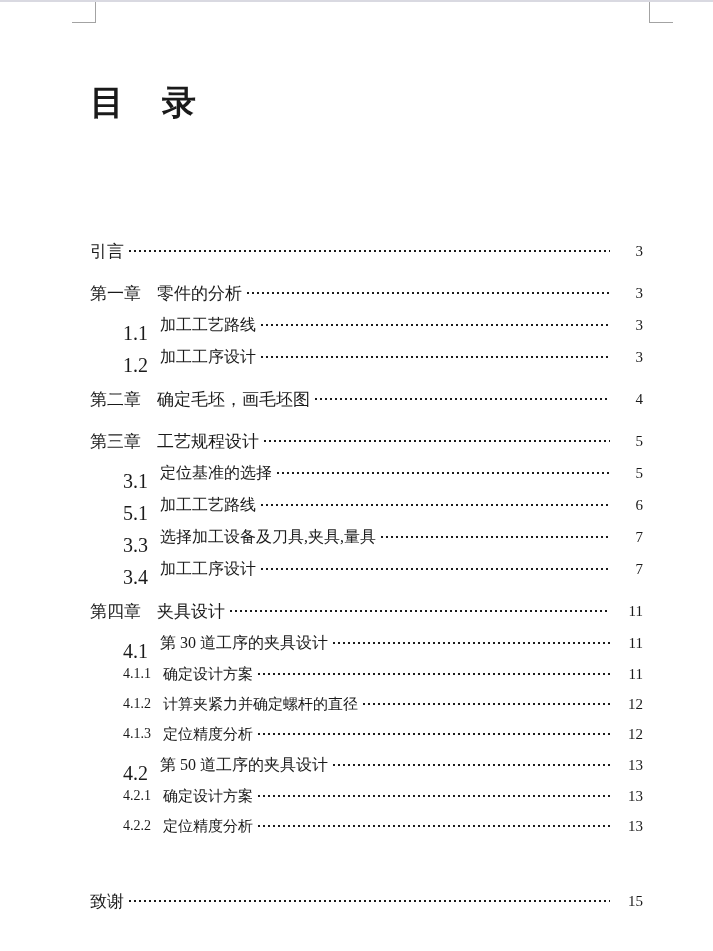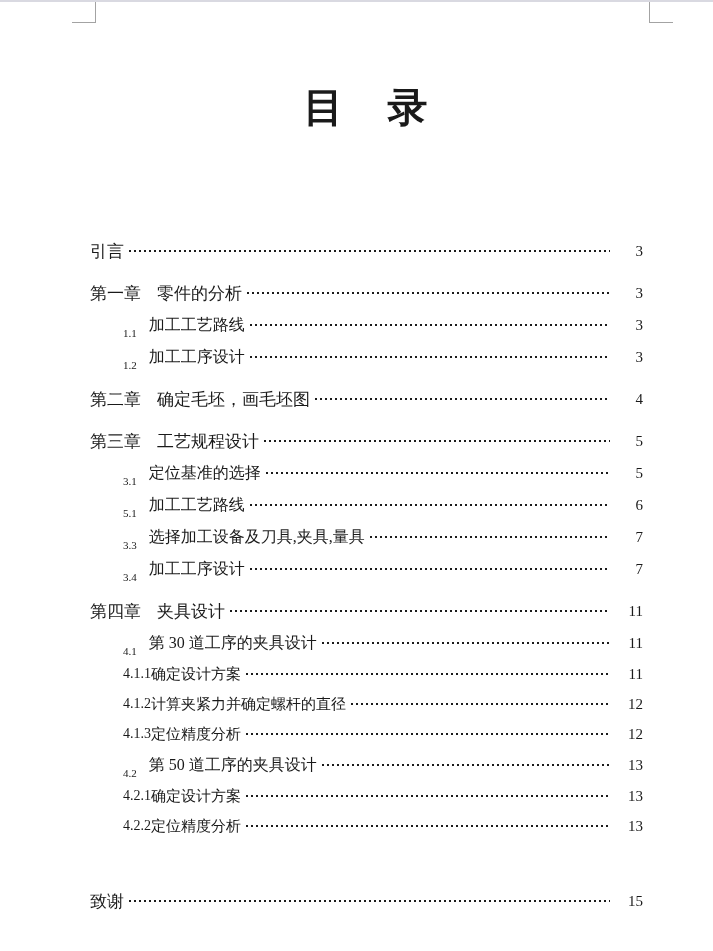"目 录" .doc-title { font-size: 40px -> 34px; text-align: center -> left }
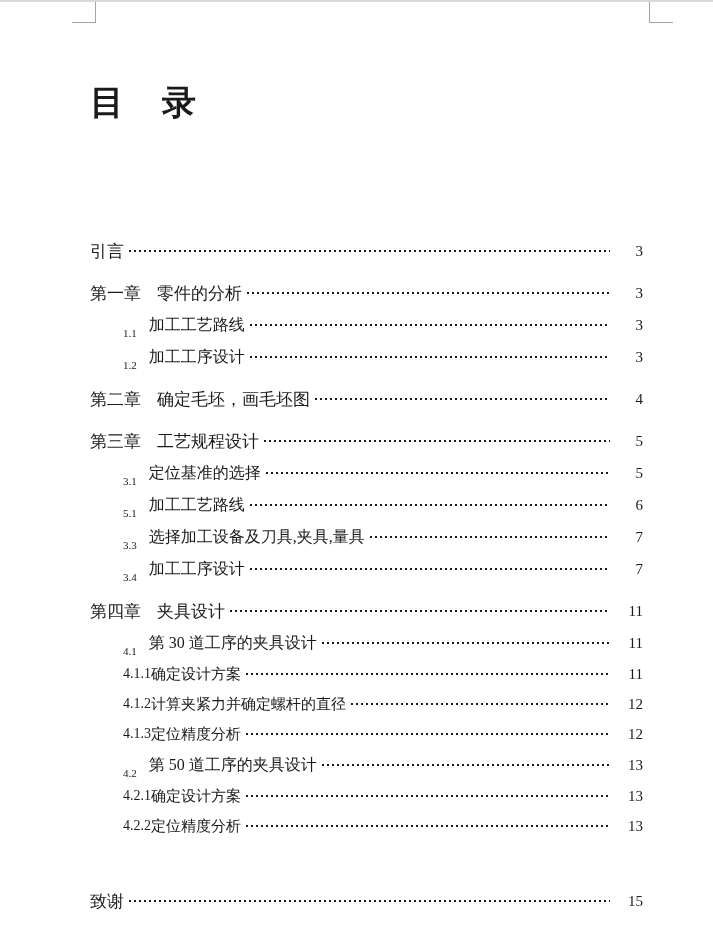"1.1" .l1 .num { font-size: 11px -> 20px }
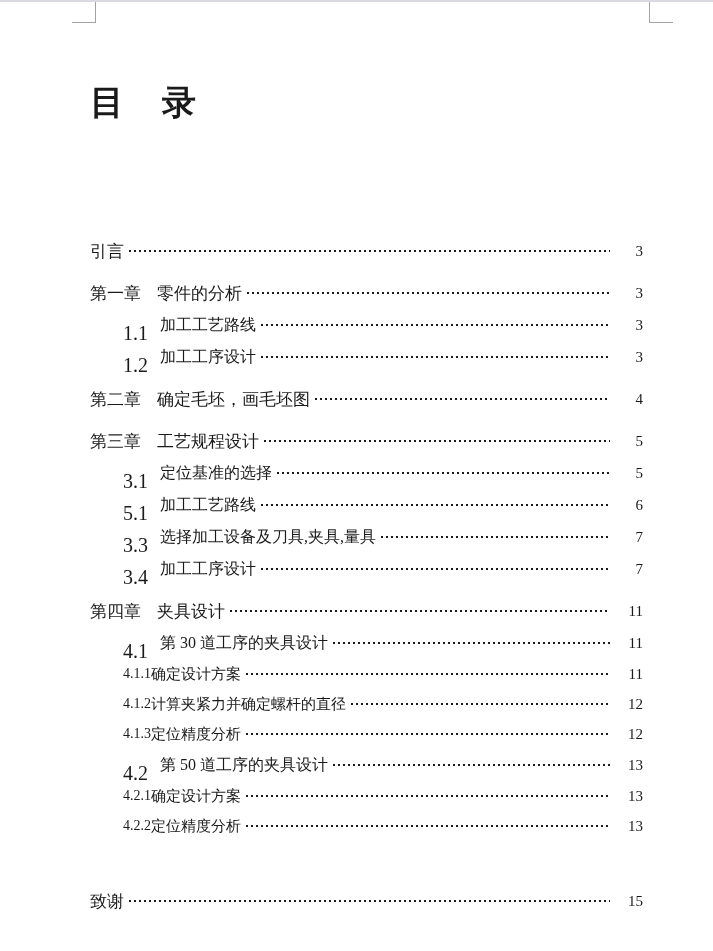"4.1.1" .l2 .num { margin-right: 0 -> 12px }
